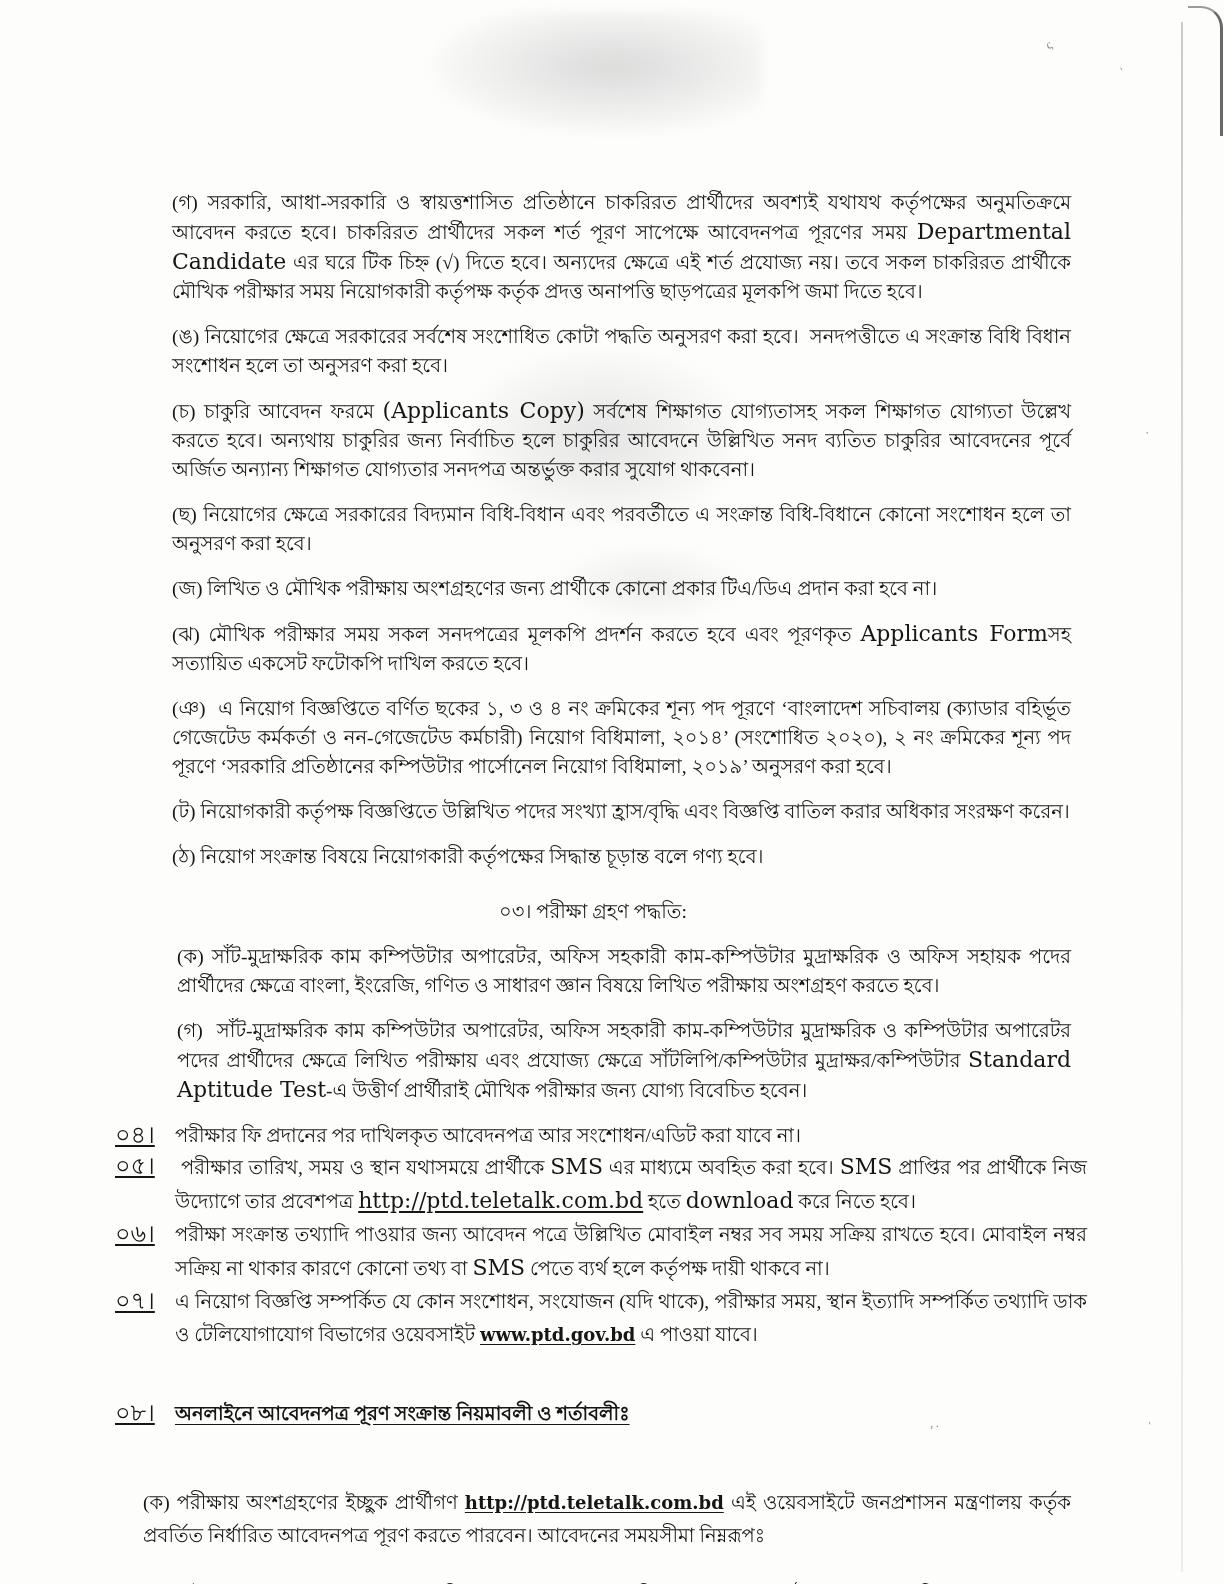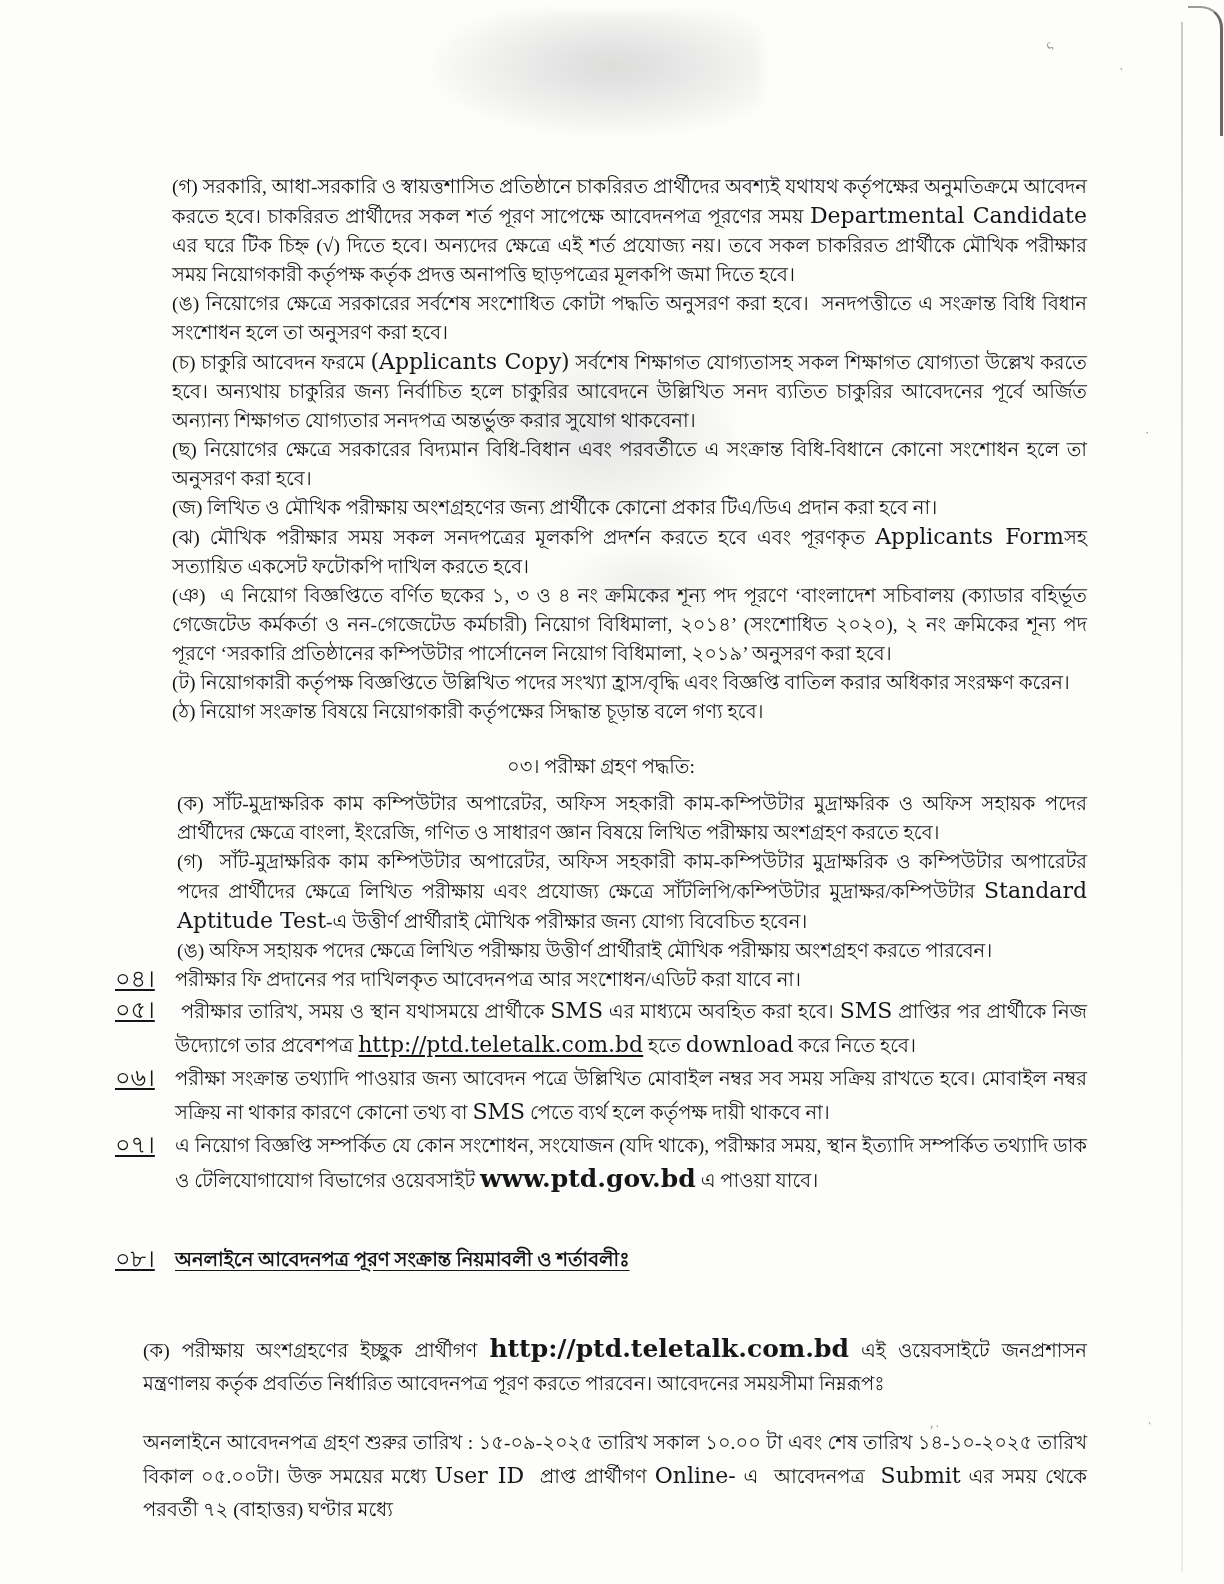"(গ) সরকারি, আধা-সরকারি ও স্বায়ত্তশাসিত" .para { margin: 0 -> 16px }
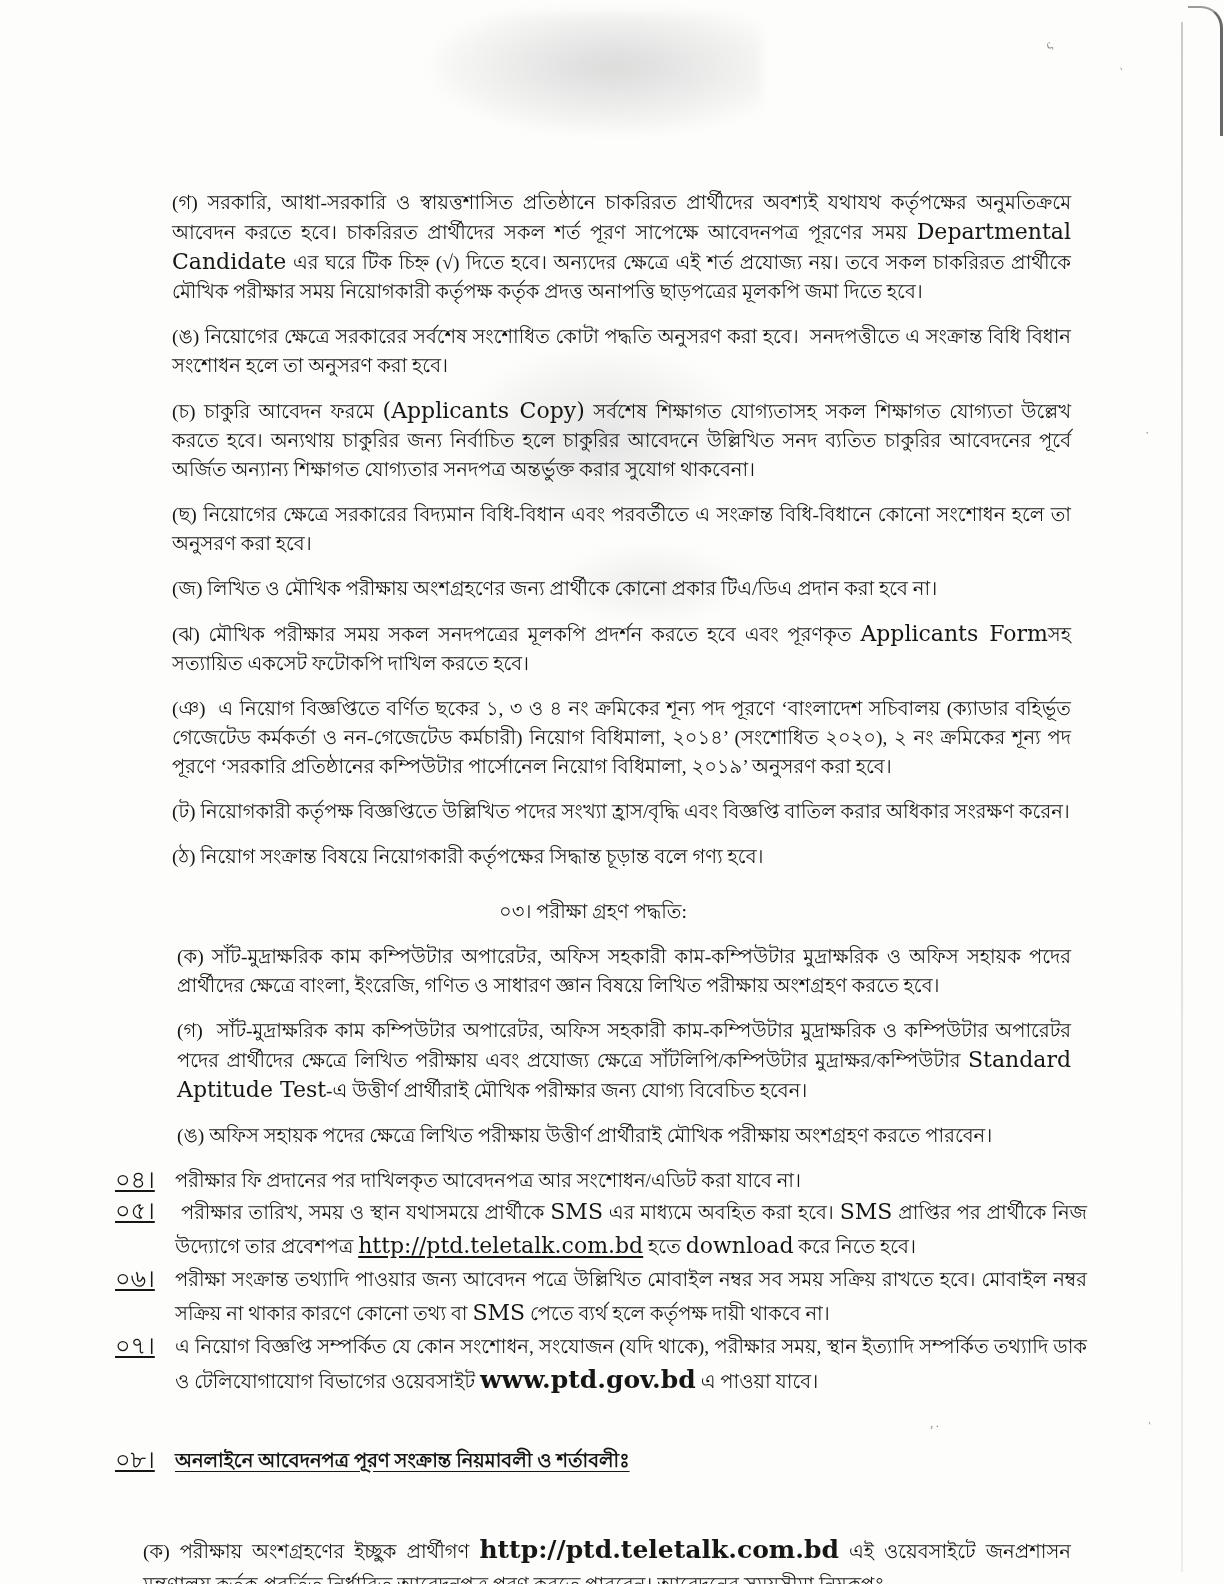"(ঙ) অফিস সহায়ক পদের ক্ষেত্রে" div.para { html: <div><span>(ঙ) অফিস সহায়ক পদের ক্ষেত্রে লিখিত পরীক্ষায় উত্তীর্ণ প্রার্থীরাই মৌখিক পরীক্ষায় অংশগ্রহণ করতে পারবেন।</span></div> -> none }
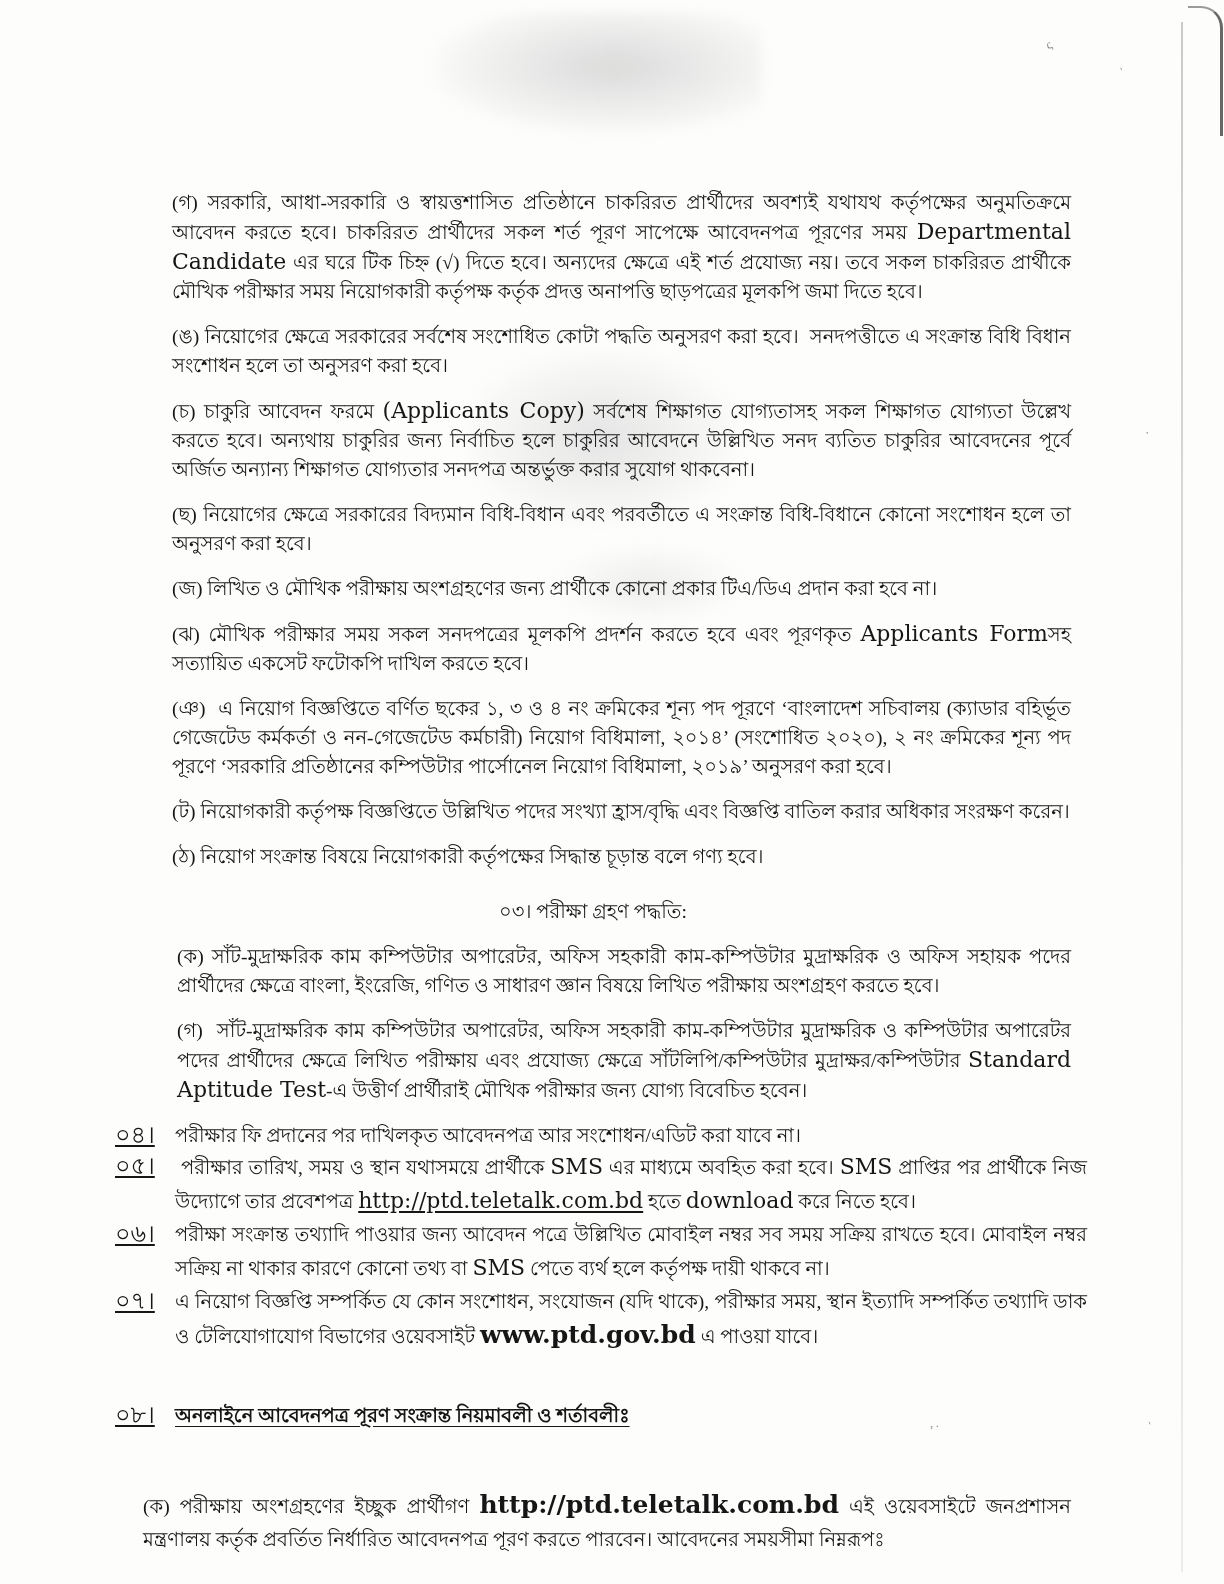"www.ptd.gov.bd" .seg.latlb { font-size: 25px -> 18px; text-decoration: none -> underline }
